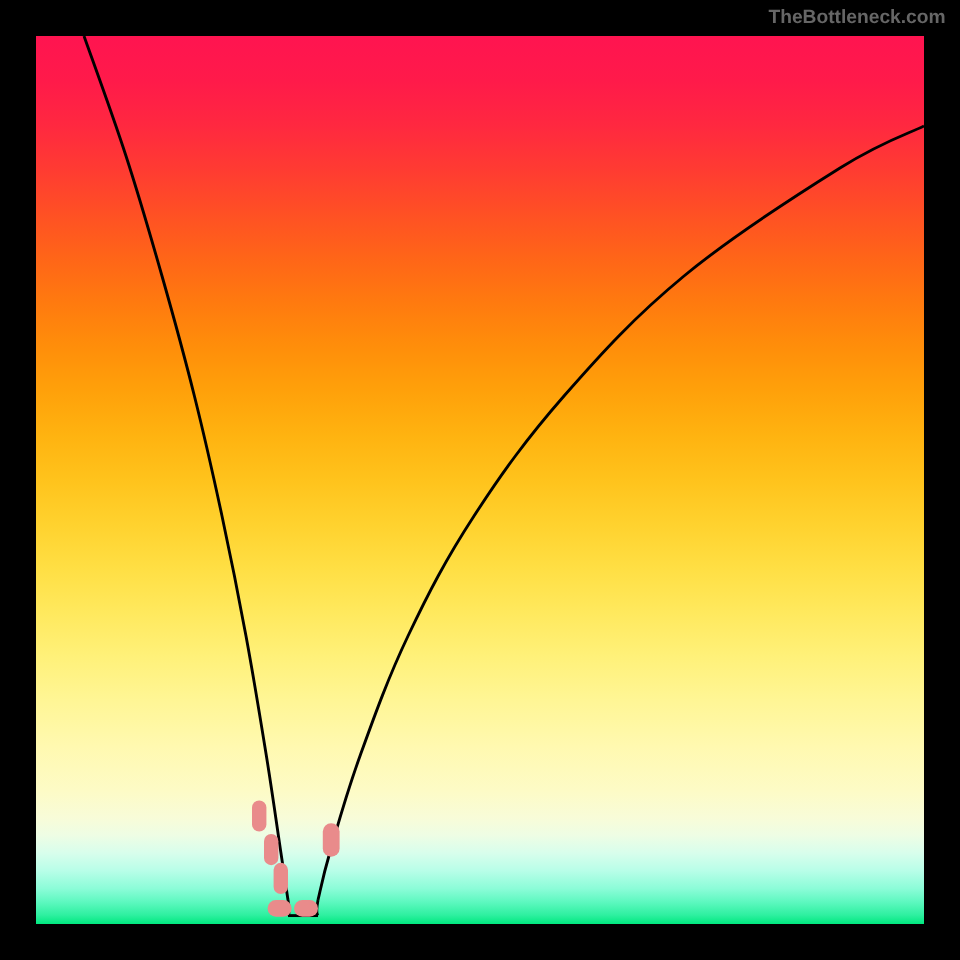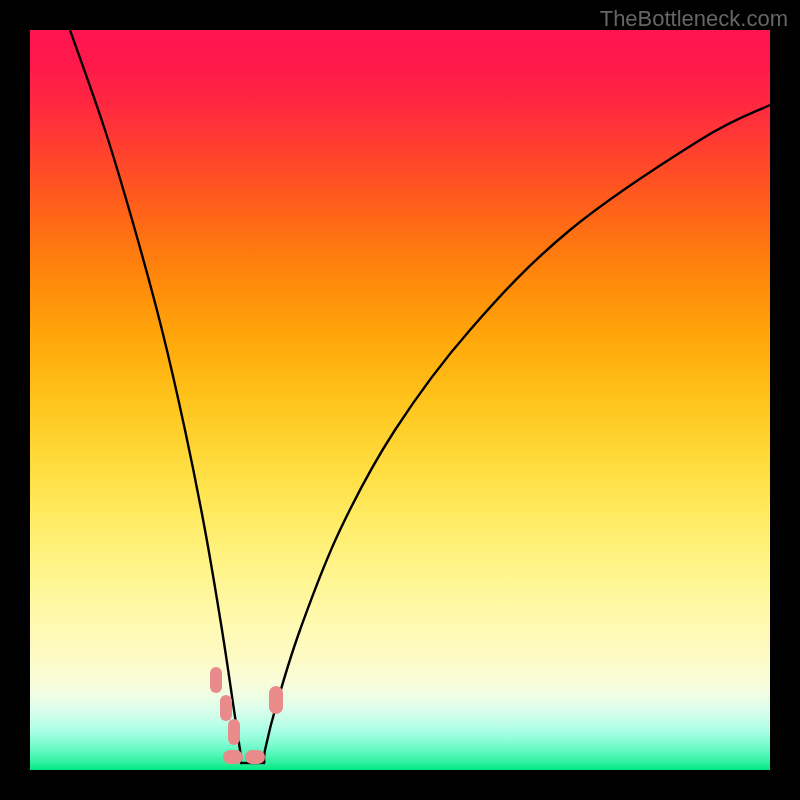"TheBottleneck.com" .watermark { font-size: 22px -> 16px; font-weight: normal -> bold }
